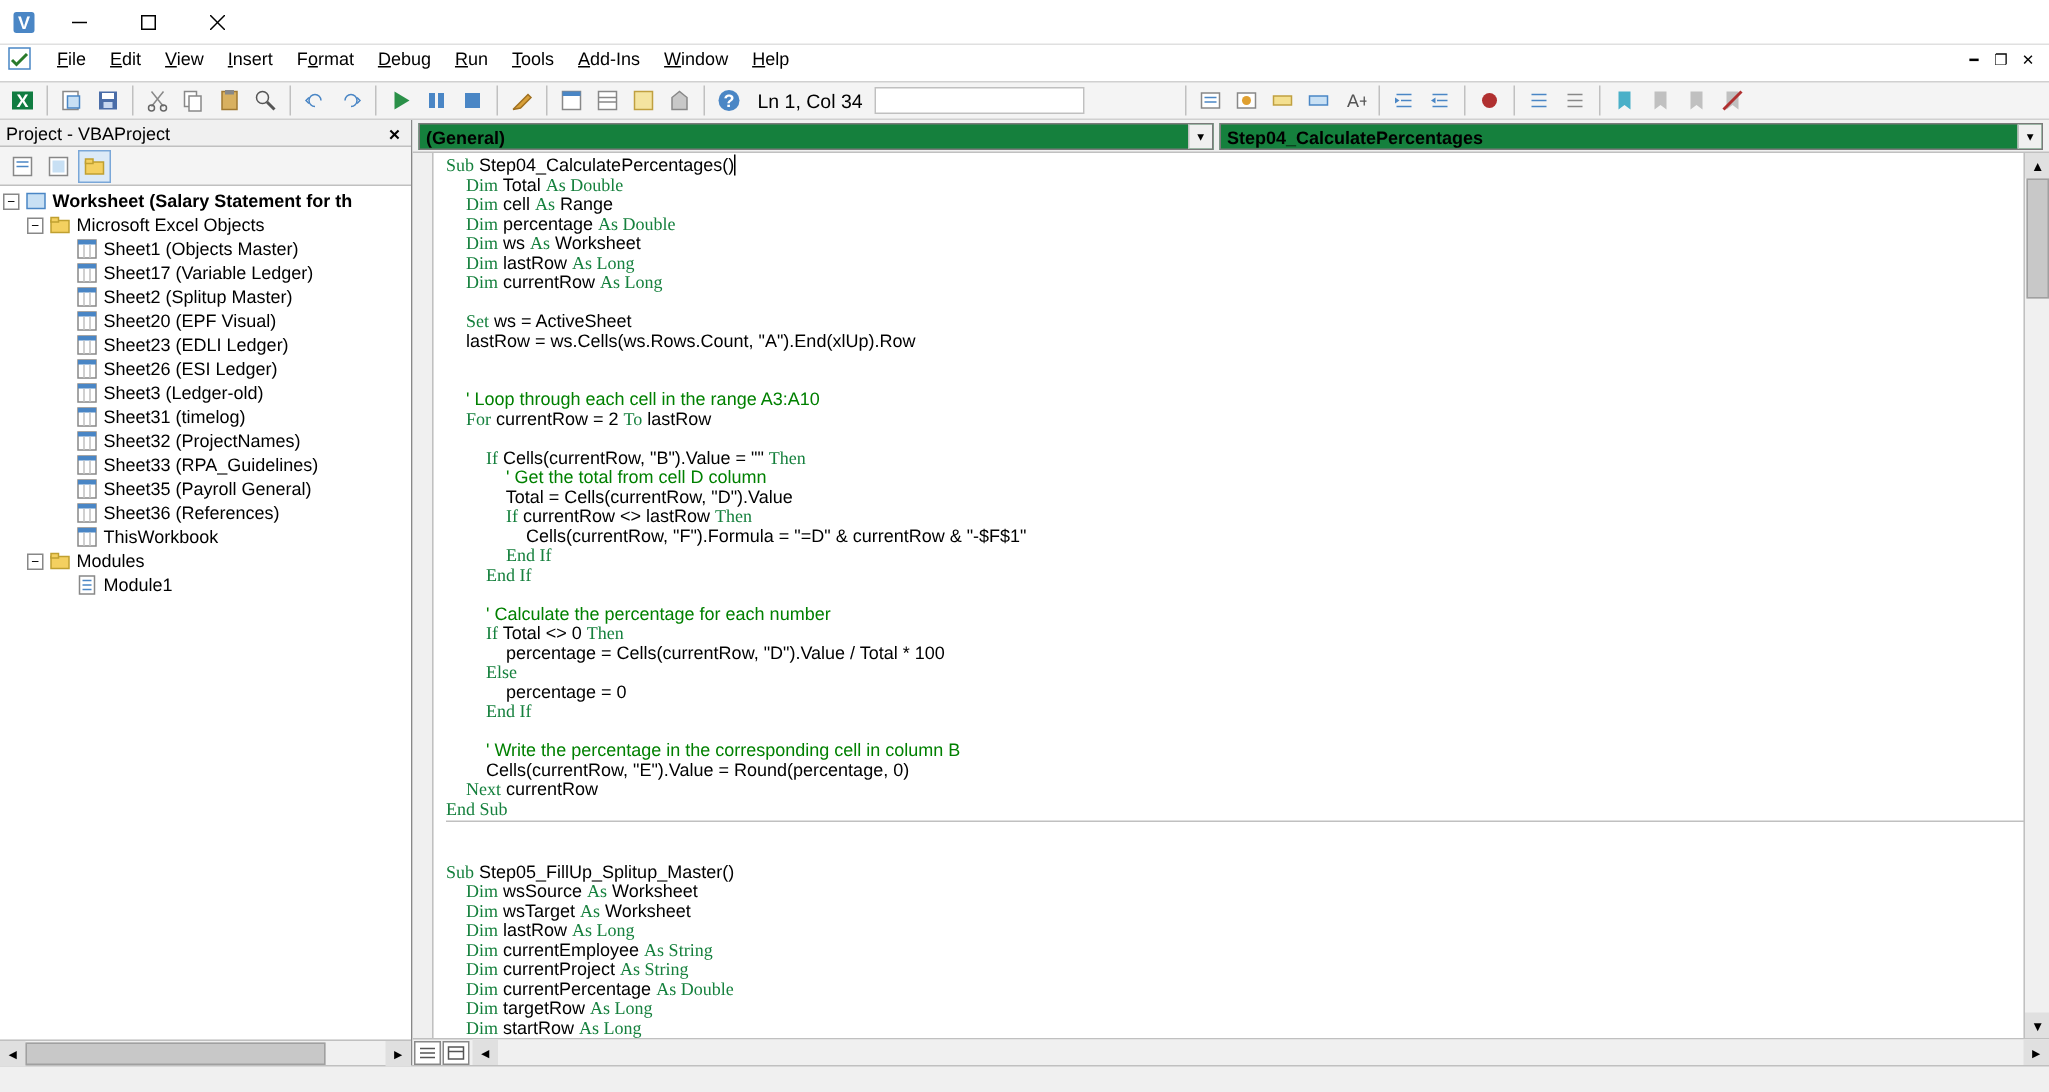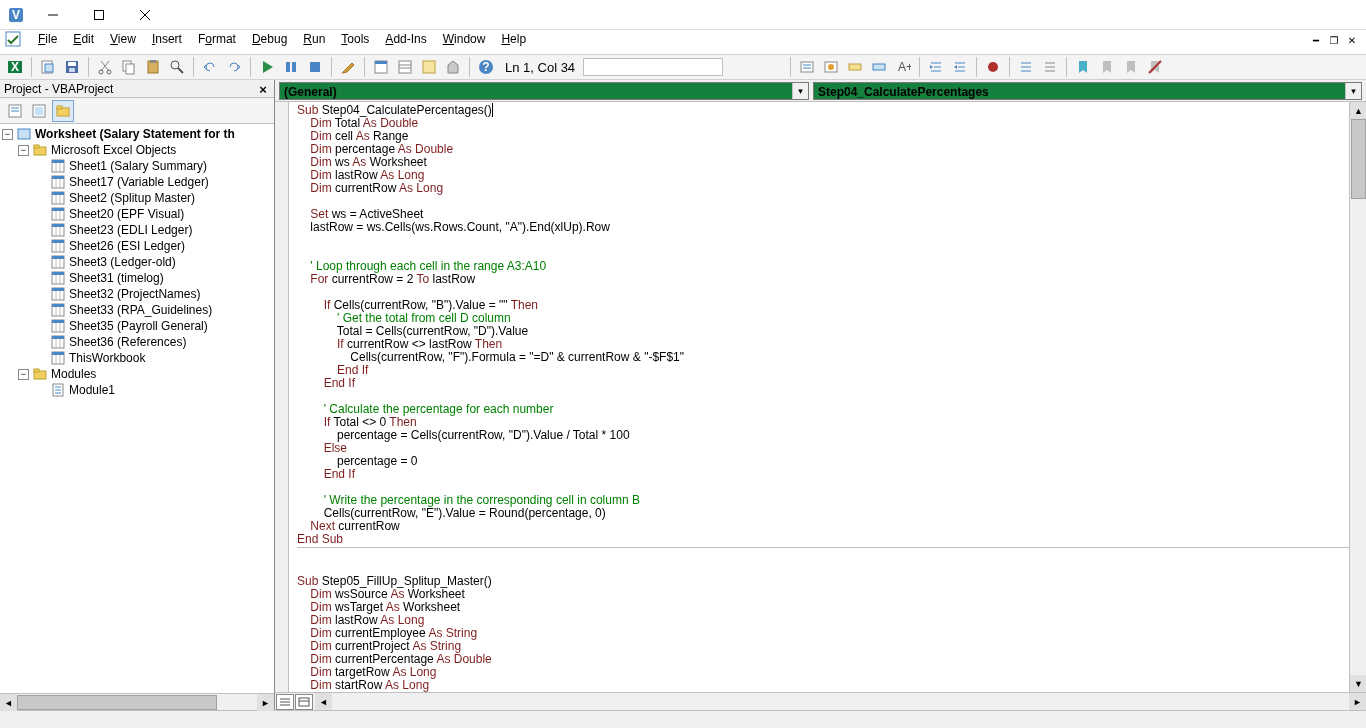"Sub" .kw { color: #7f1d1d -> #15803d; font-family: none -> Liberation Serif, serif }
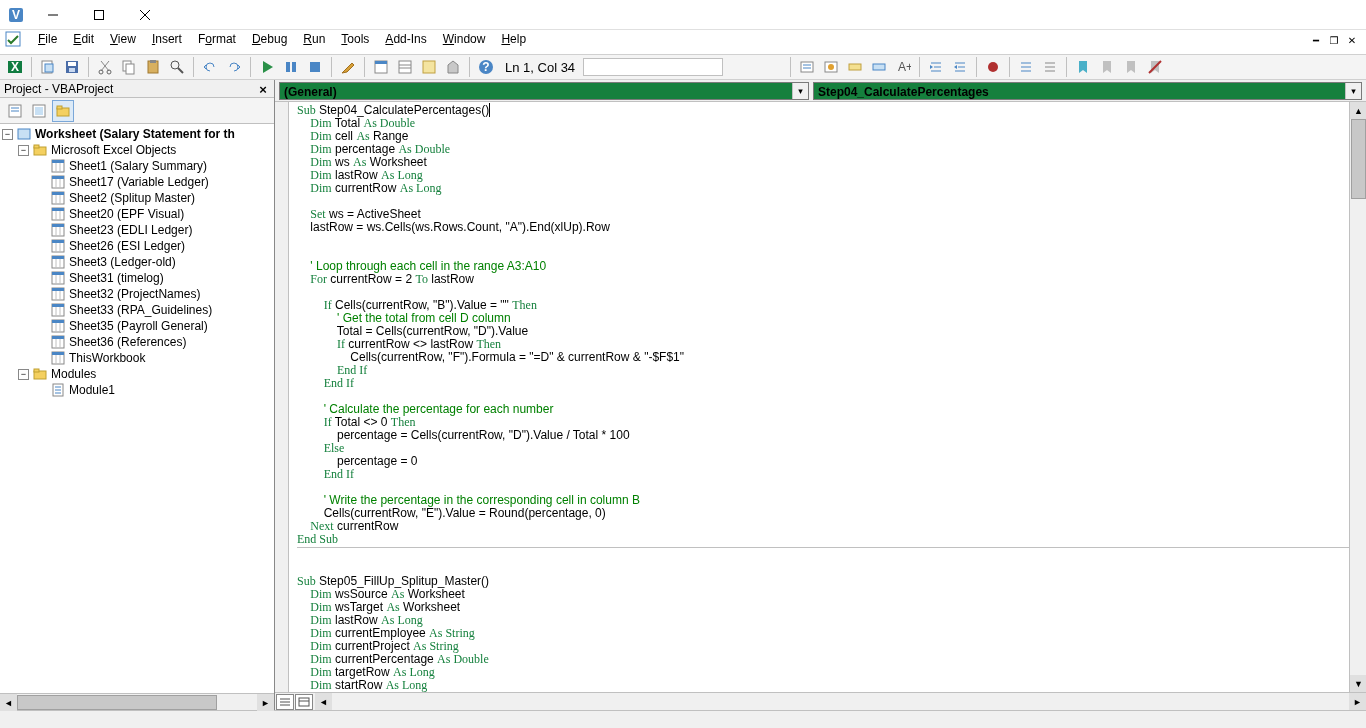"Sheet1 (Salary Summary)" span.label { text: Salary Summary -> Objects Master }
